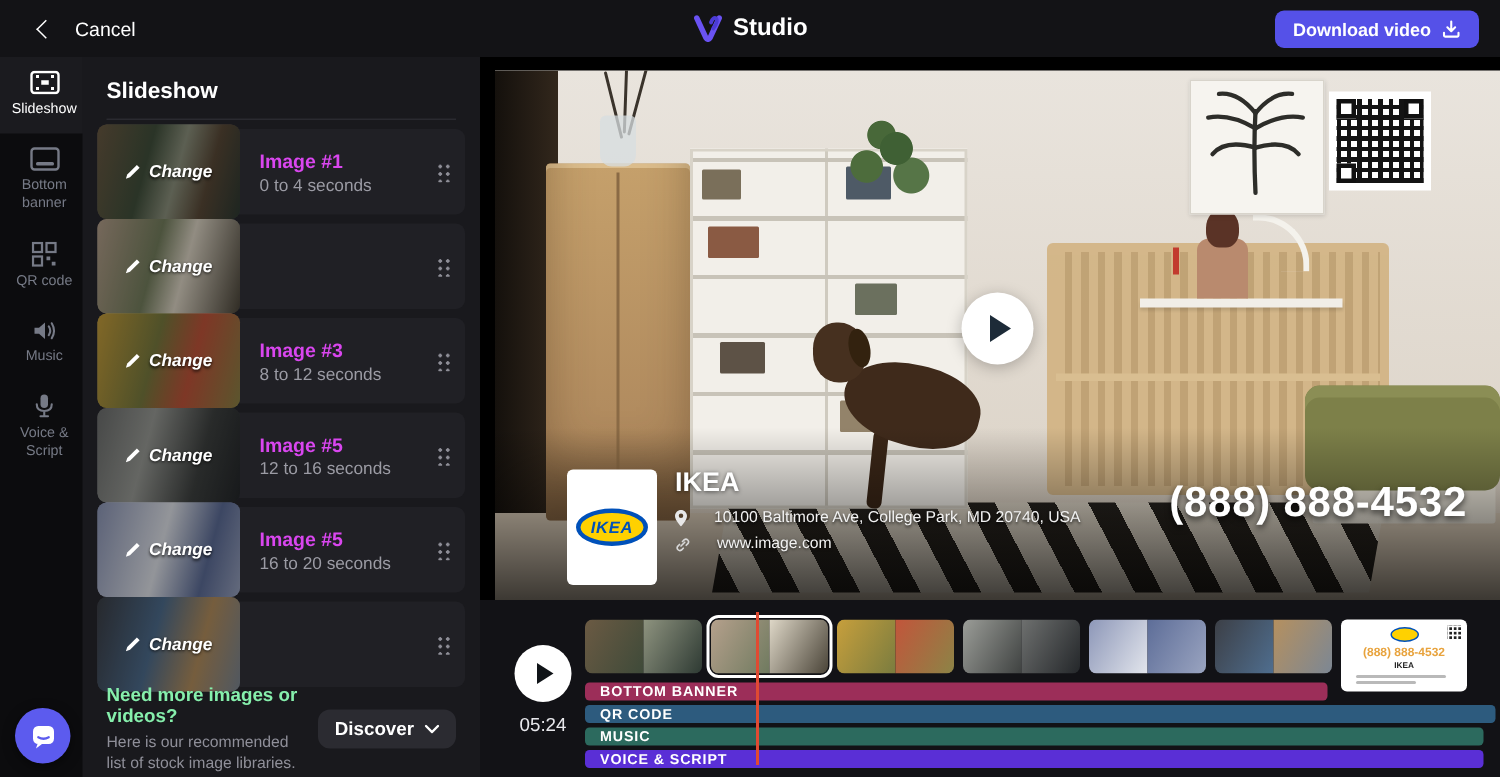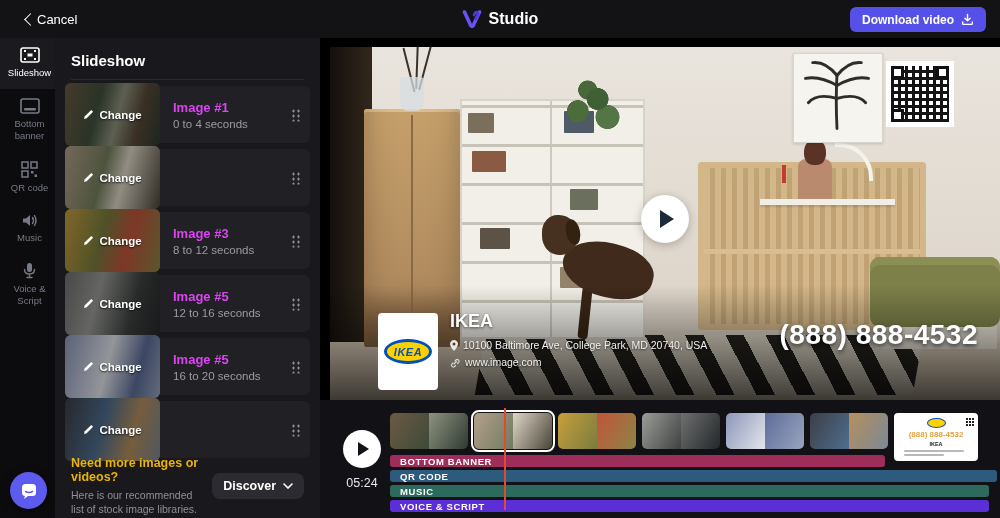"Cancel" .cancel { gap: 2px -> 15px }
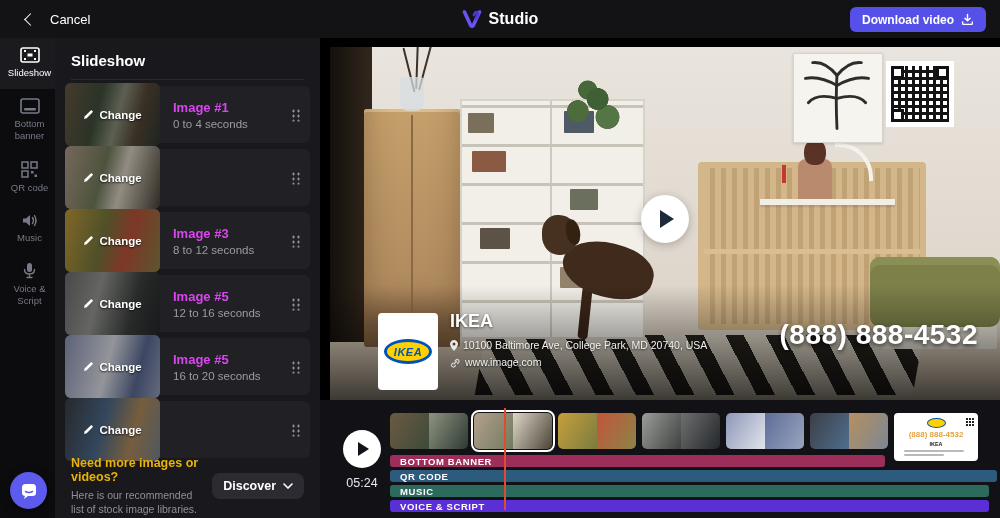"Change" .thumb { font-style: none -> italic }
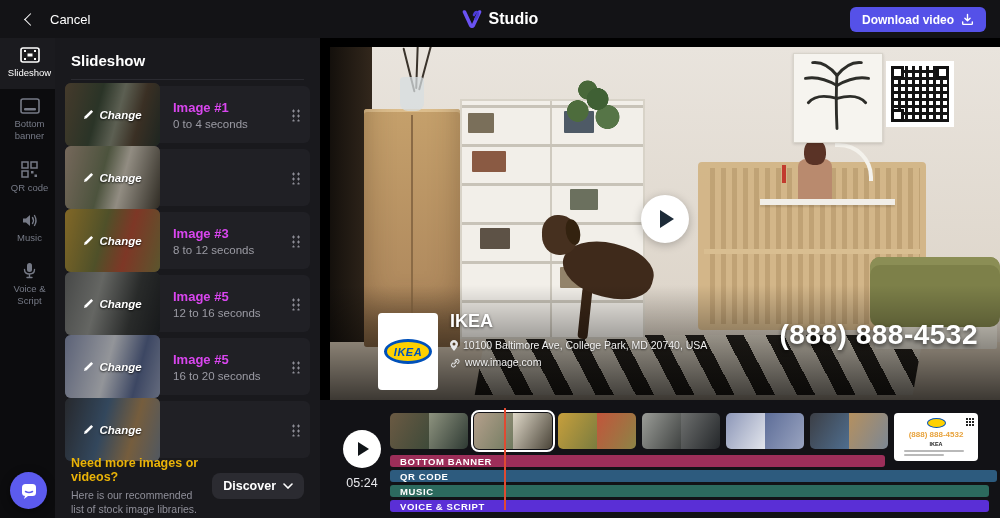"10100 Baltimore Ave, College Park," .b-line { gap: 5px -> 18px }
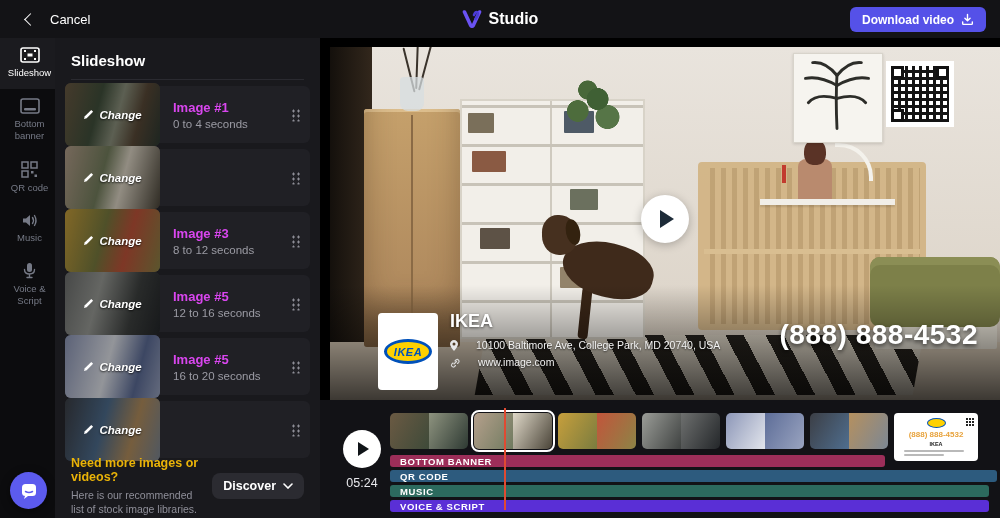"Need more images or videos?" .pf-h { color: #eab308 -> #86efac }
